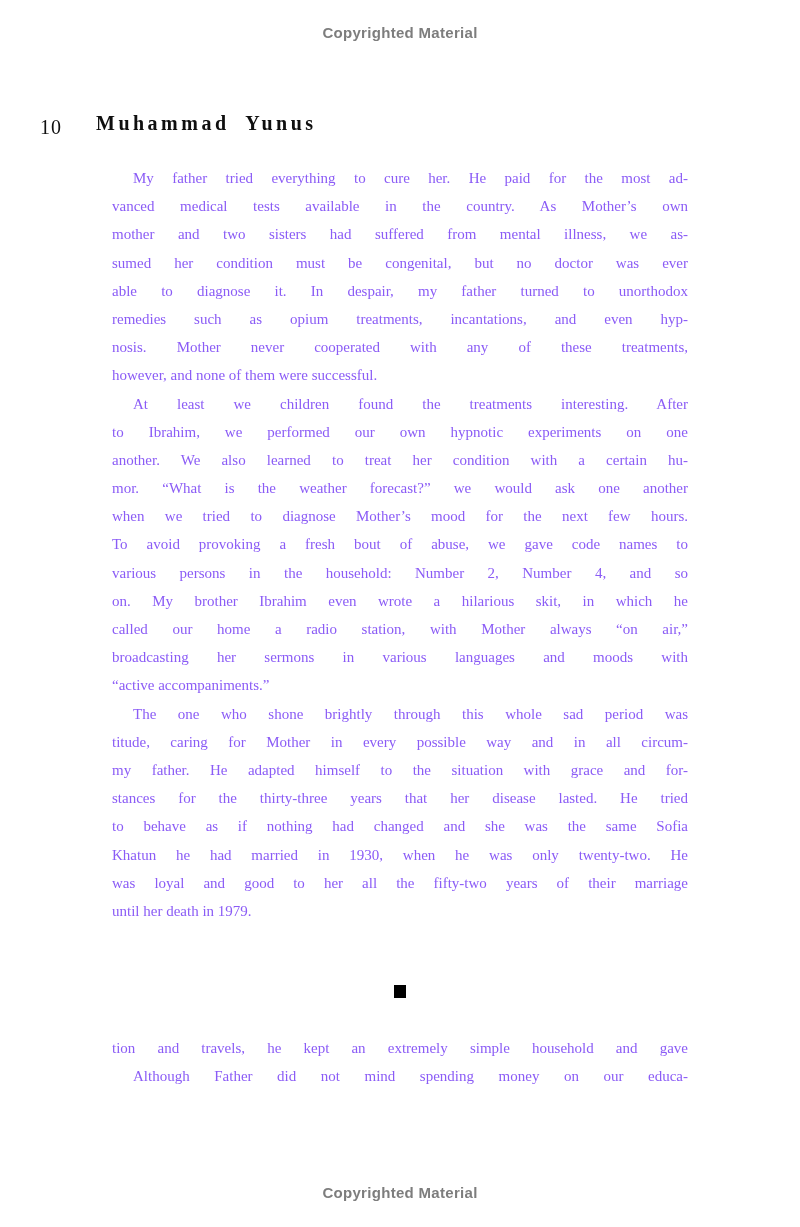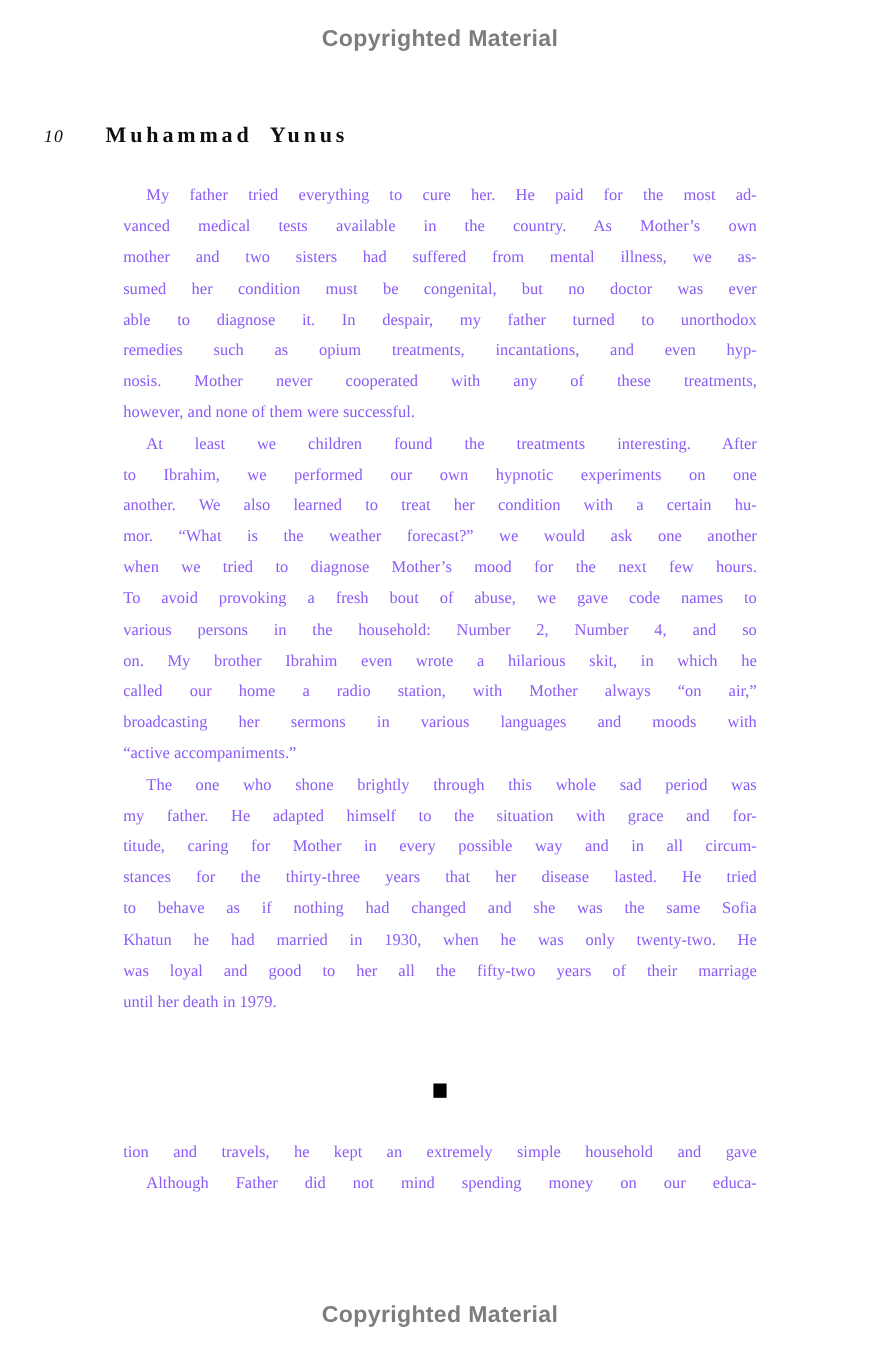"Copyrighted Material" .copyright { font-size: 21px -> 15px }
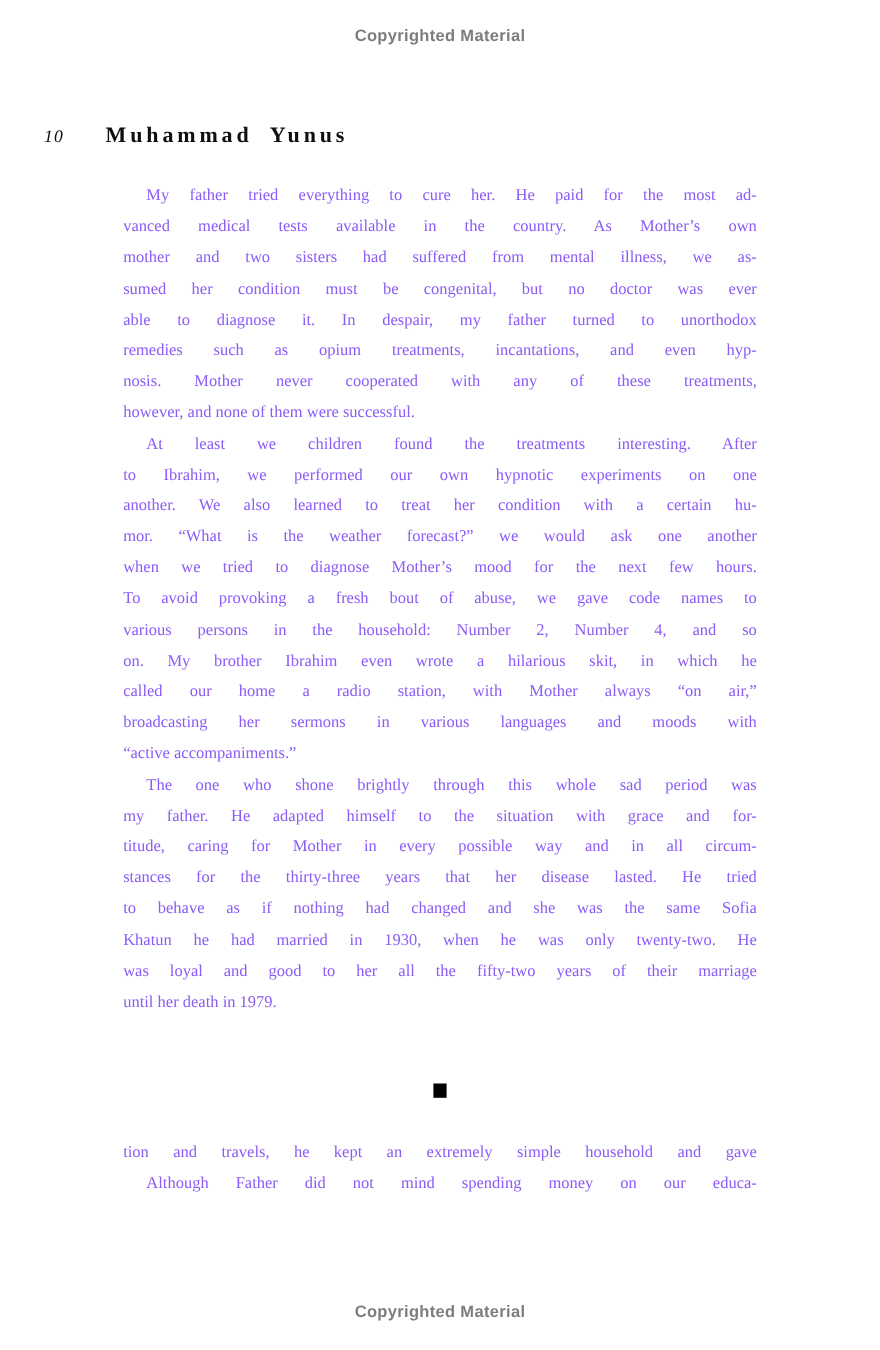"10" .folio { font-size: 16px -> 20px; font-style: italic -> none }
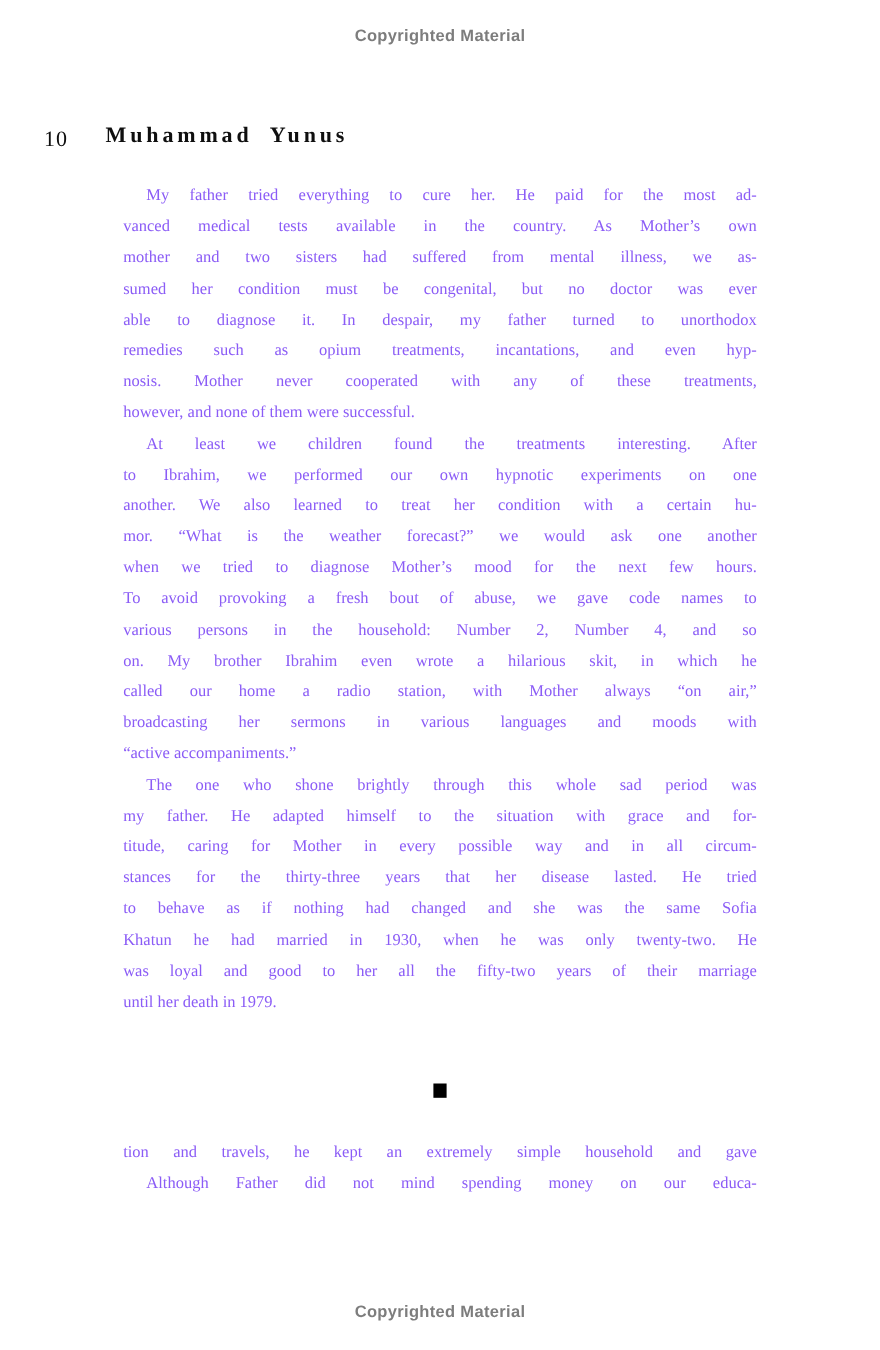"my father. He adapted himself" div.line { order: before "titude, caring for Mother in" -> after "titude, caring for Mother in" }
